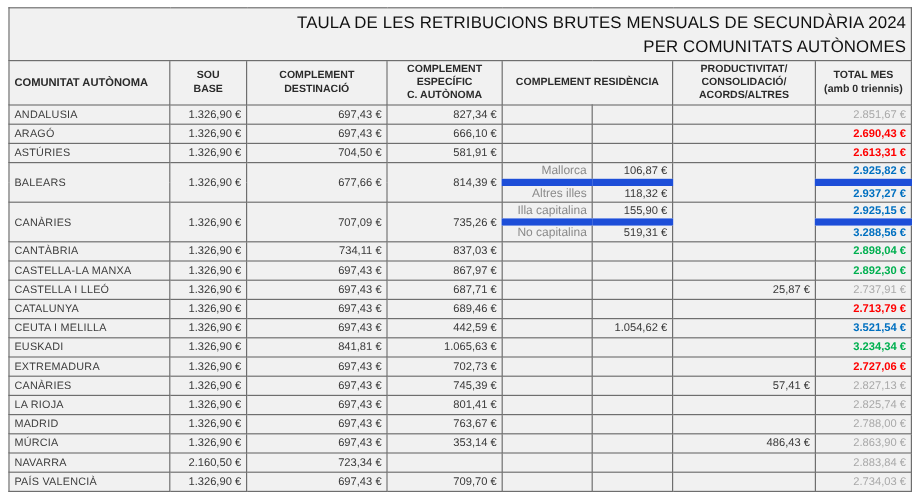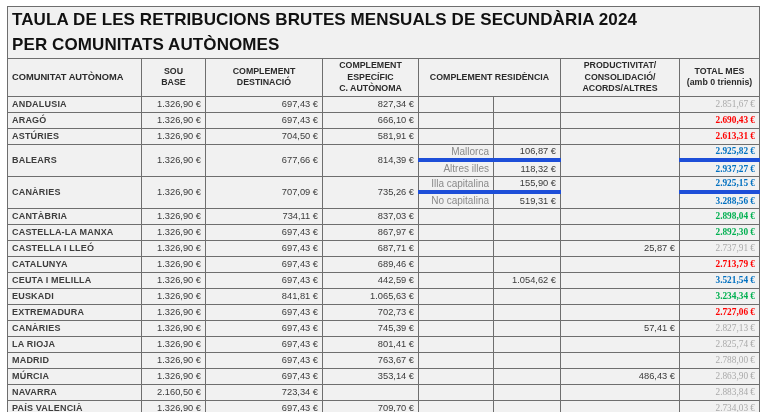"TAULA DE LES RETRIBUCIONS BRUTES" tr.title-row td { font-size: 17px -> 14px; font-weight: bold -> normal; text-align: left -> right }
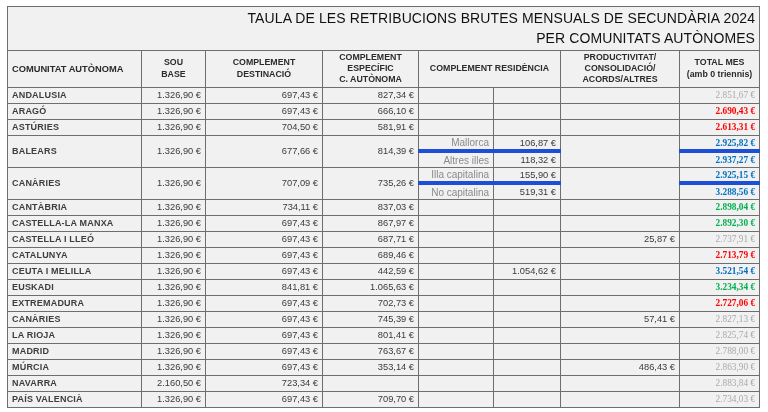"ANDALUSIA" td.name-cell { font-weight: bold -> normal }
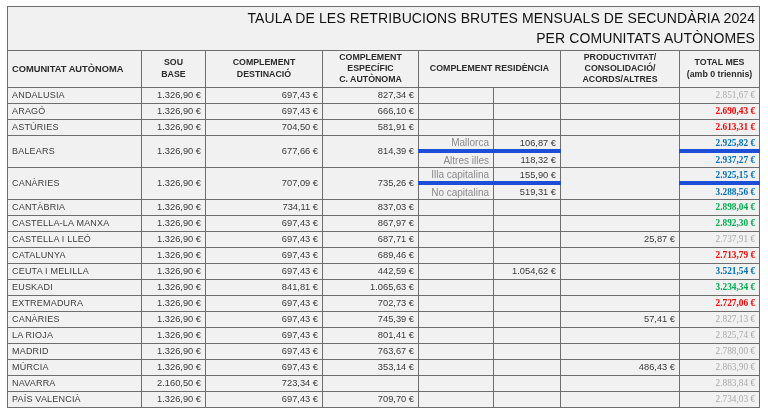"2.851,67 €" td.total { font-family: Liberation Serif, serif -> none }
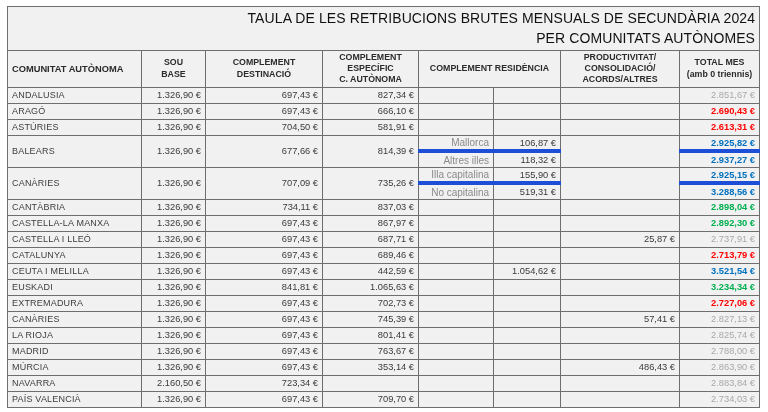"Altres illes" td.subsep { border-top: 4px solid #1d4ed8 -> 6px solid #1d4ed8 }
